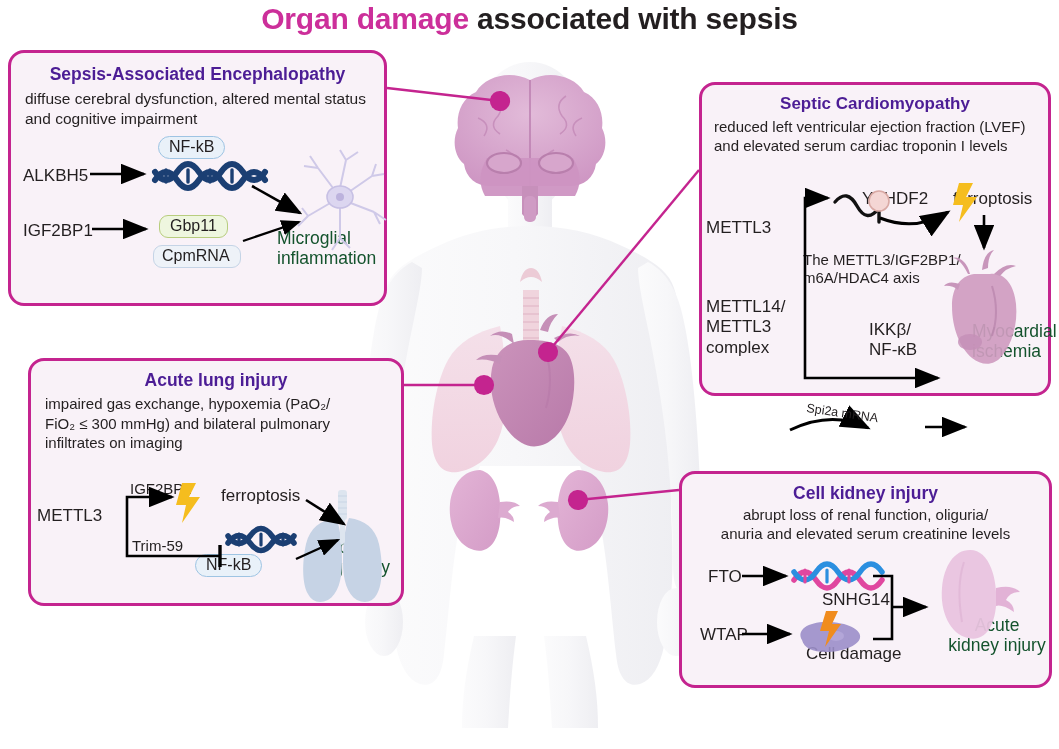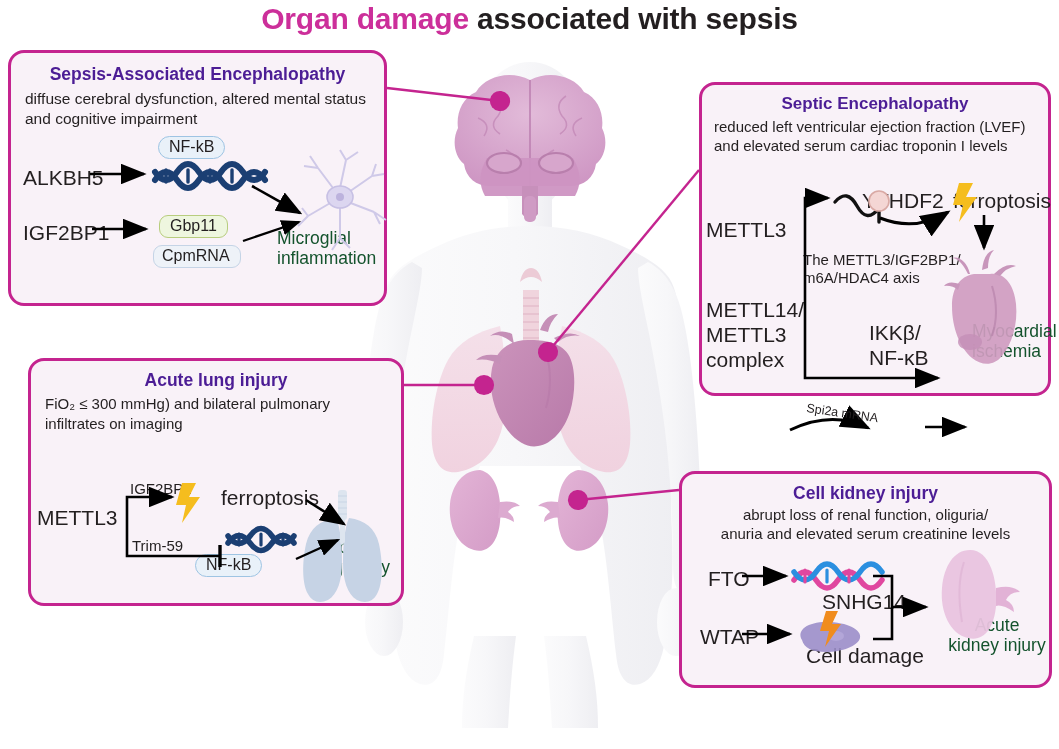"Septic Encephalopathy" div.panel-title { text: Encephalopathy -> Cardiomyopathy }
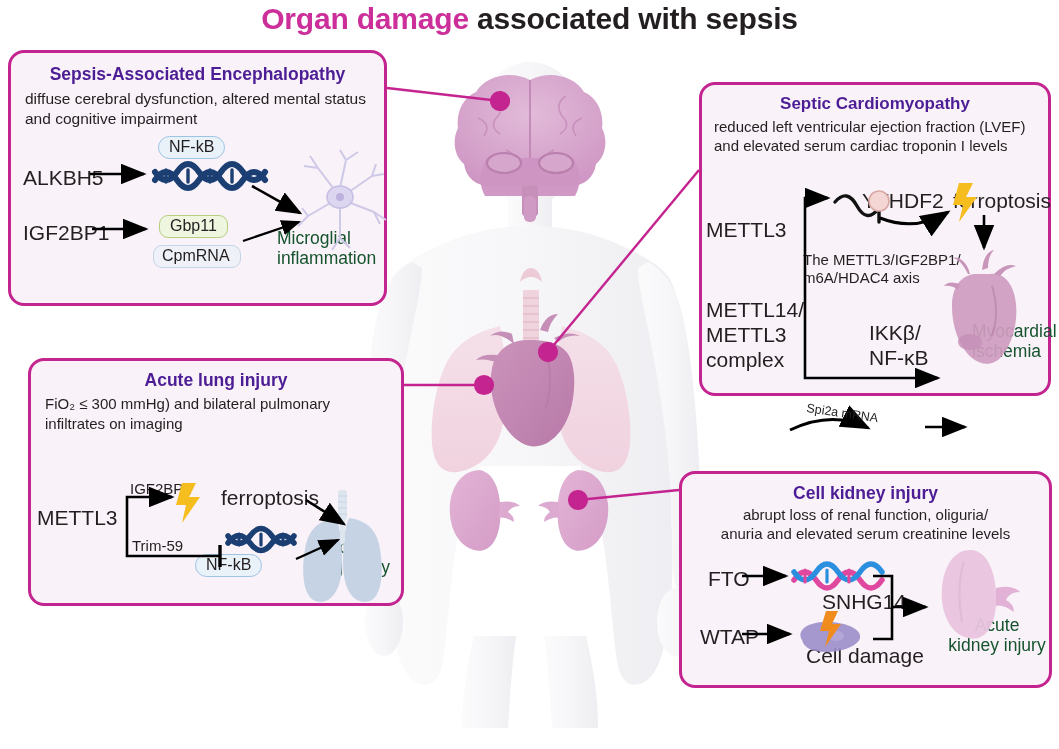"ALKBH5" .node-label { font-size: 21px -> 17px }
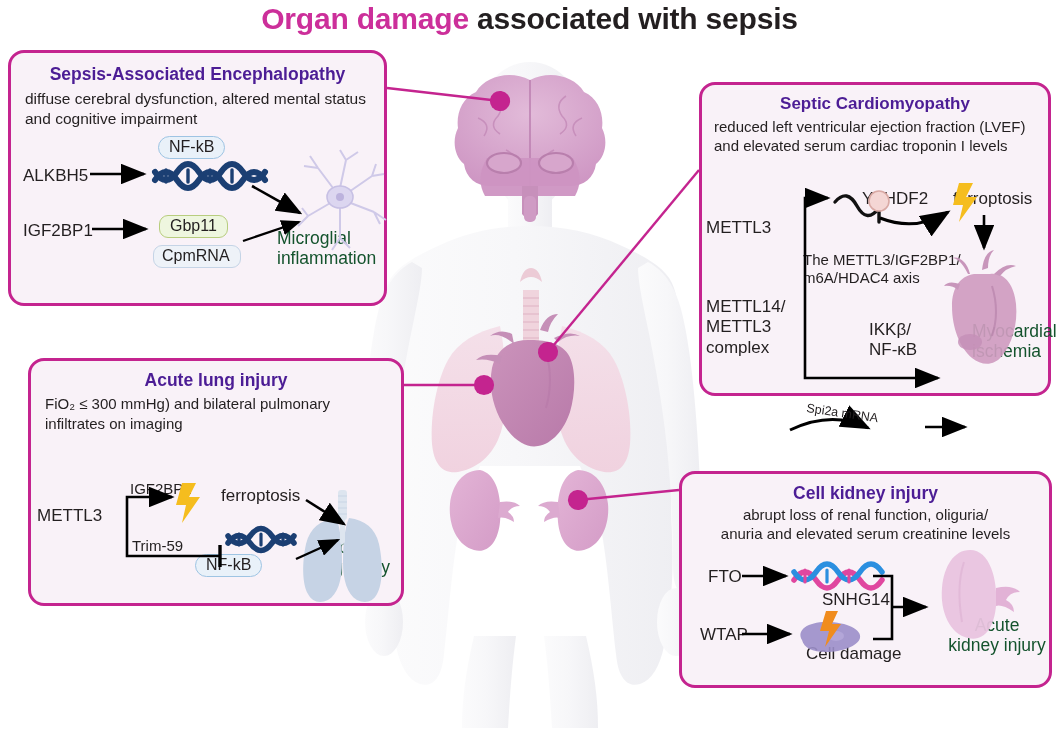"impaired gas exchange, hypoxemia (PaO₂/" div { html: none -> <div>impaired gas exchange, hypoxemia (PaO₂/</div> }
